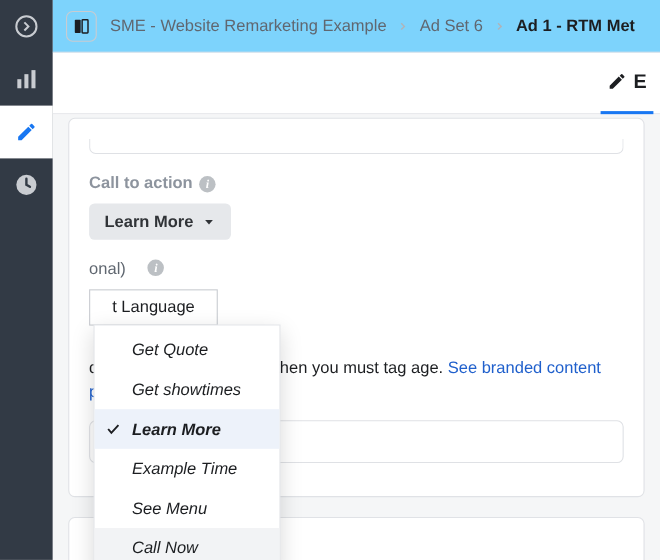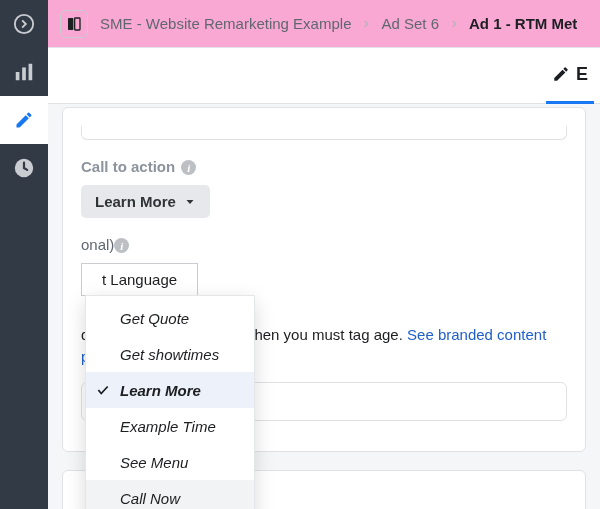"SME - Website Remarketing Example" .topbar { background: #f9a8d4 -> #7dd3fc }
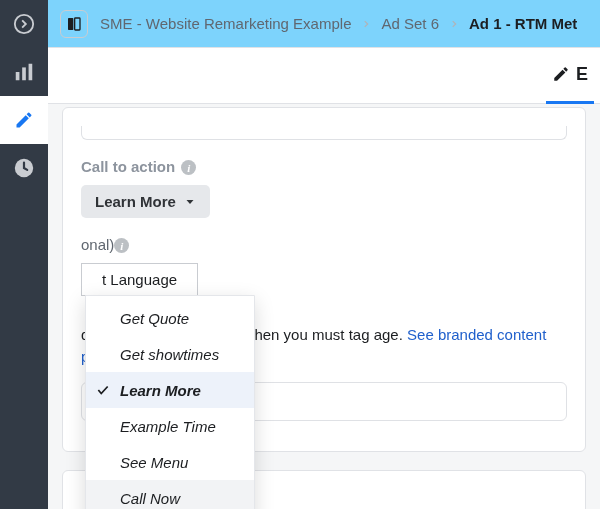"onal)" .lang-row { align-items: flex-end -> flex-start; gap: 0 -> 20px }
